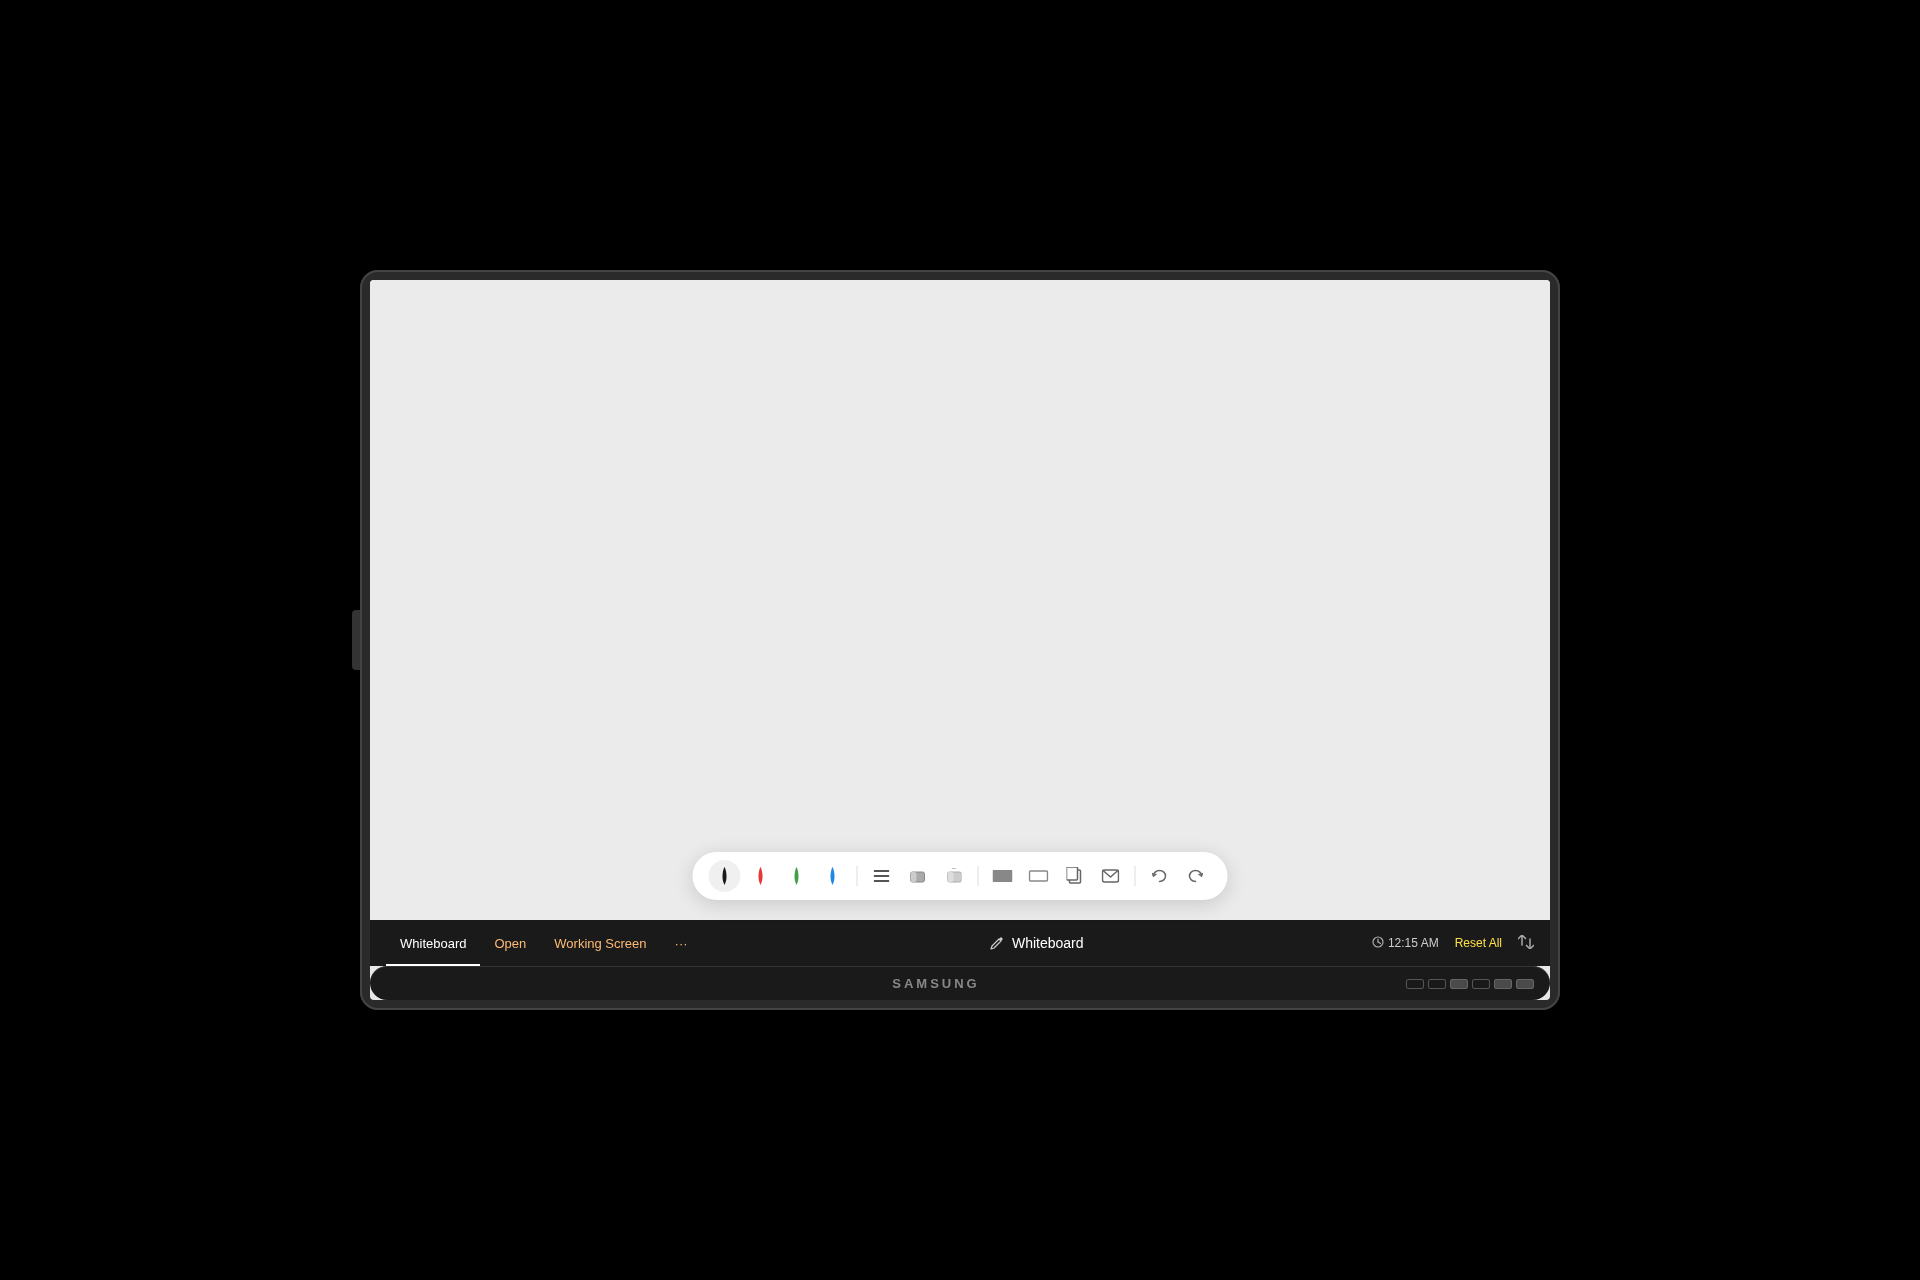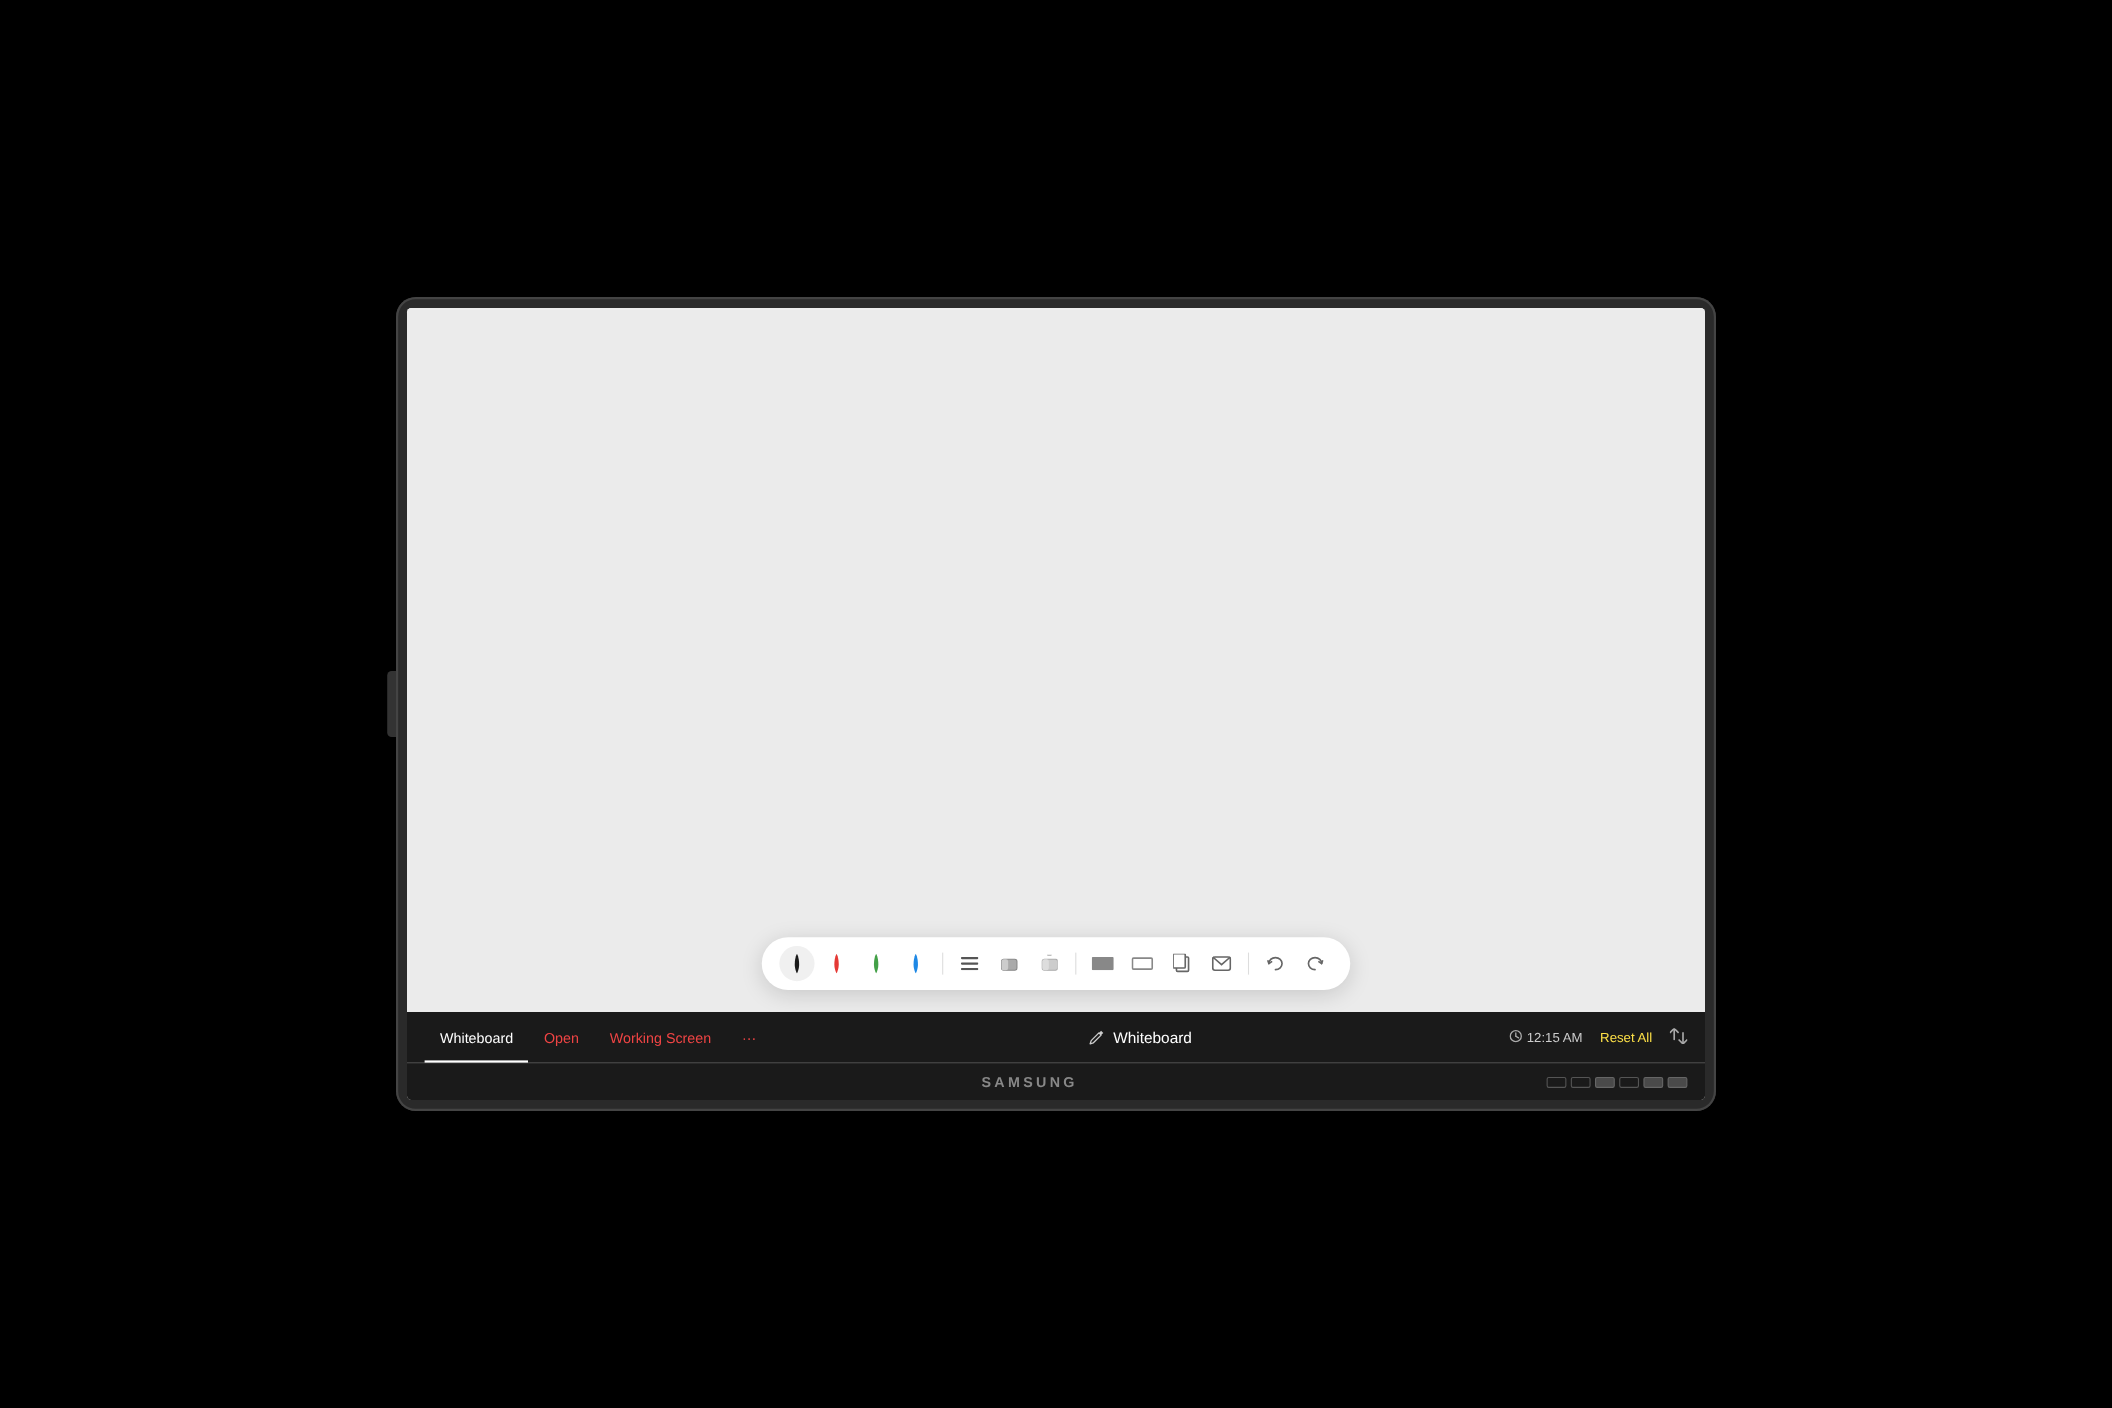"Open" .taskbar-tab { color: #ef4444 -> #fdba74 }
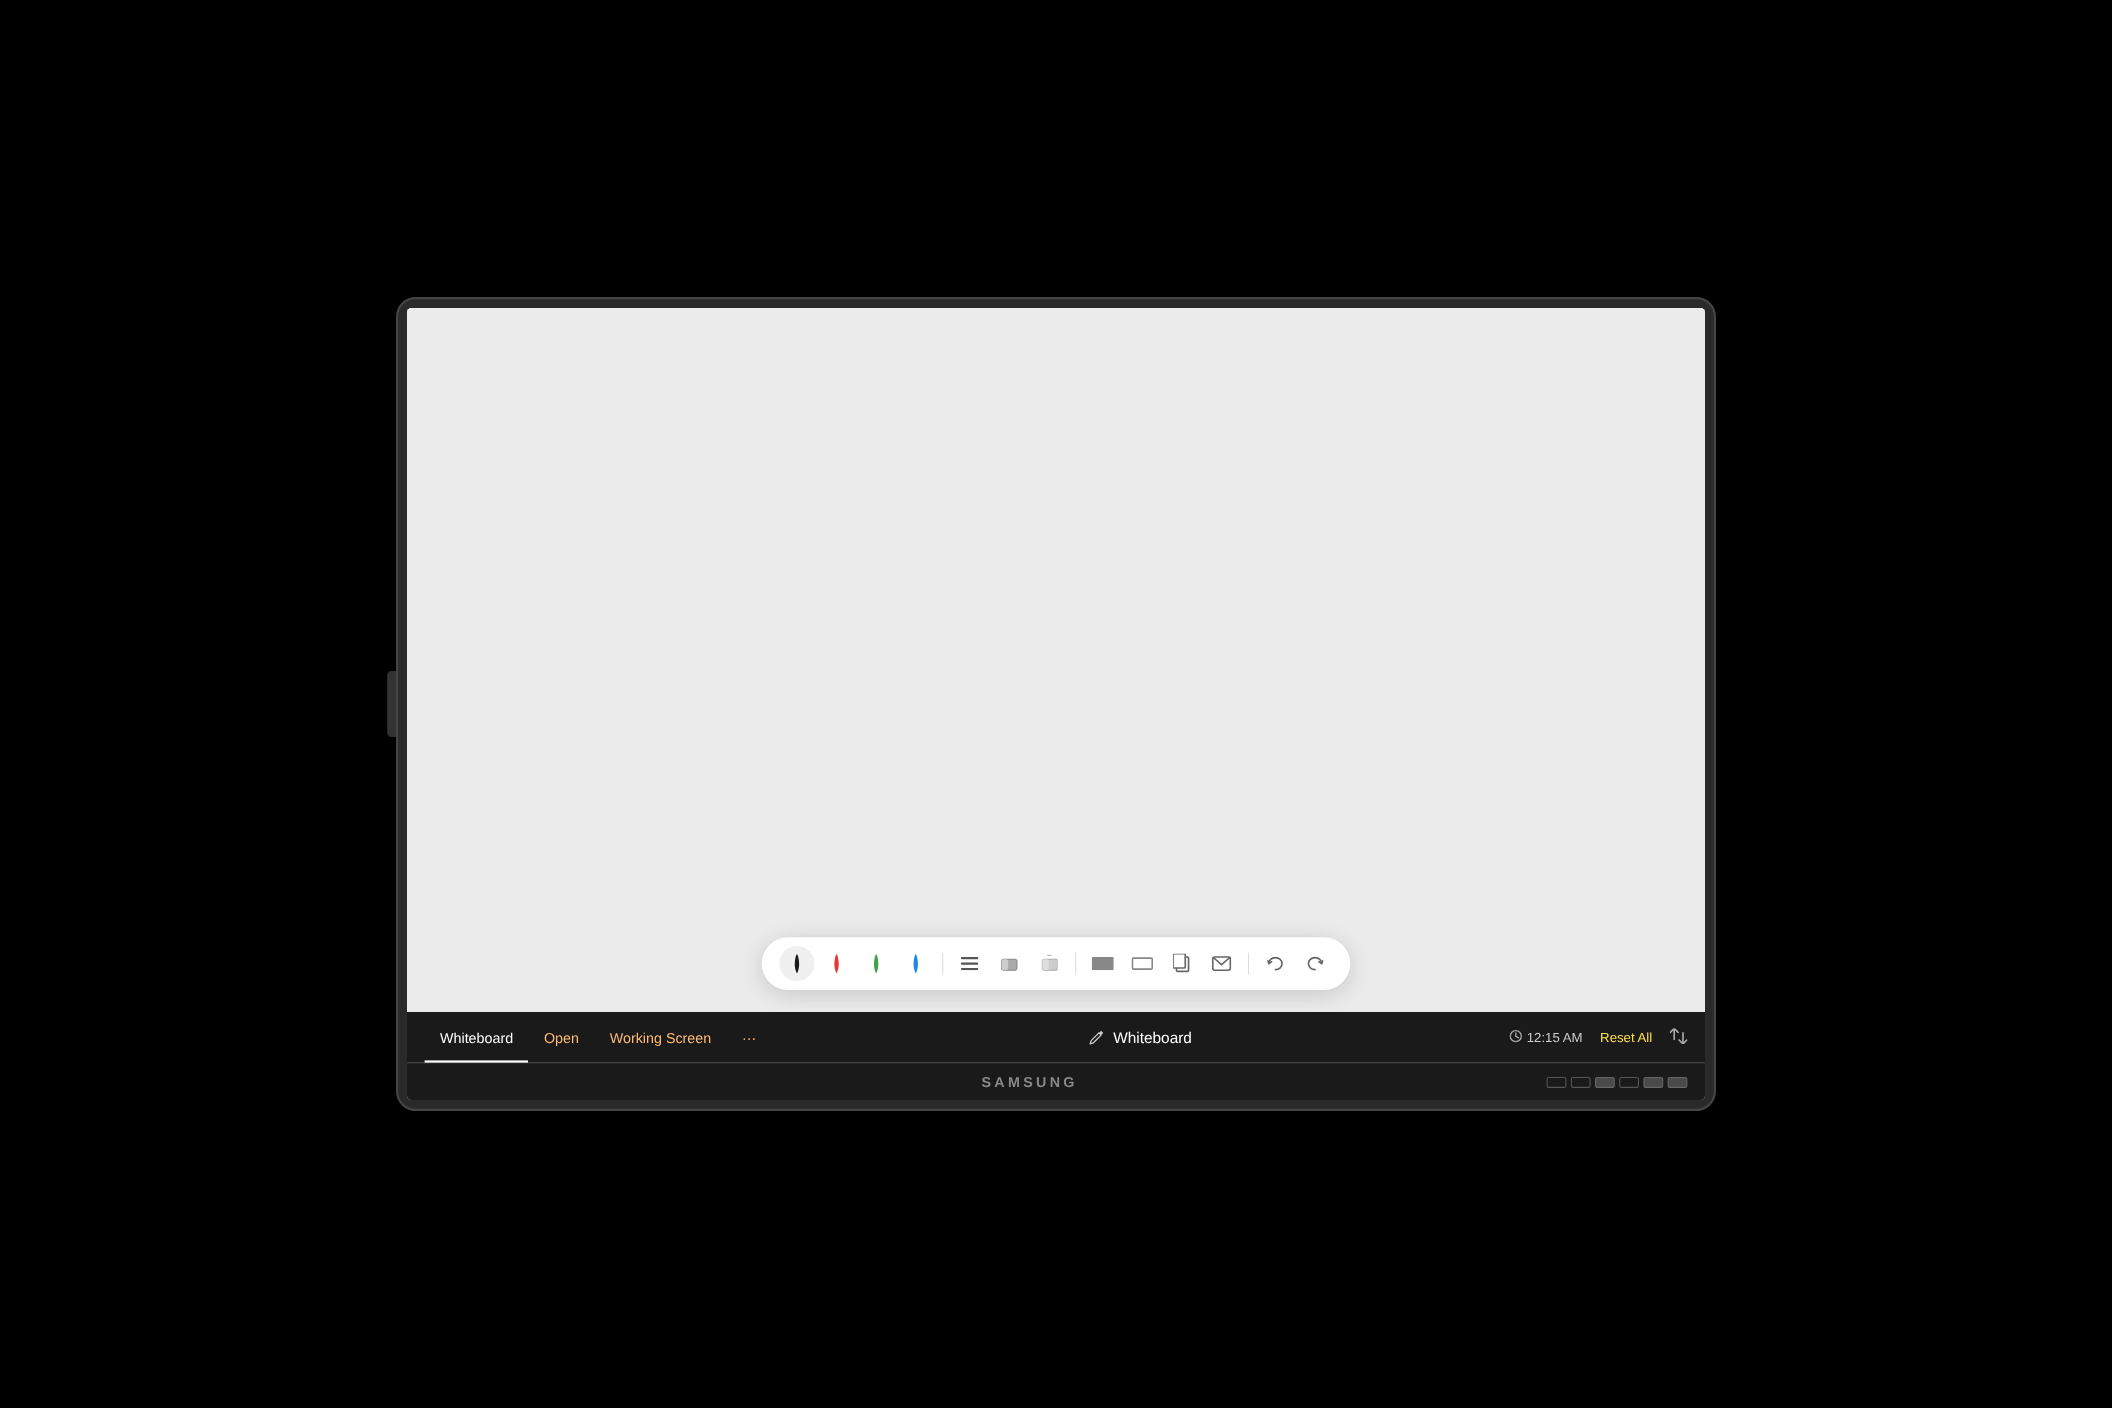"SAMSUNG" .brand-bar { border-radius: none -> 17px }
